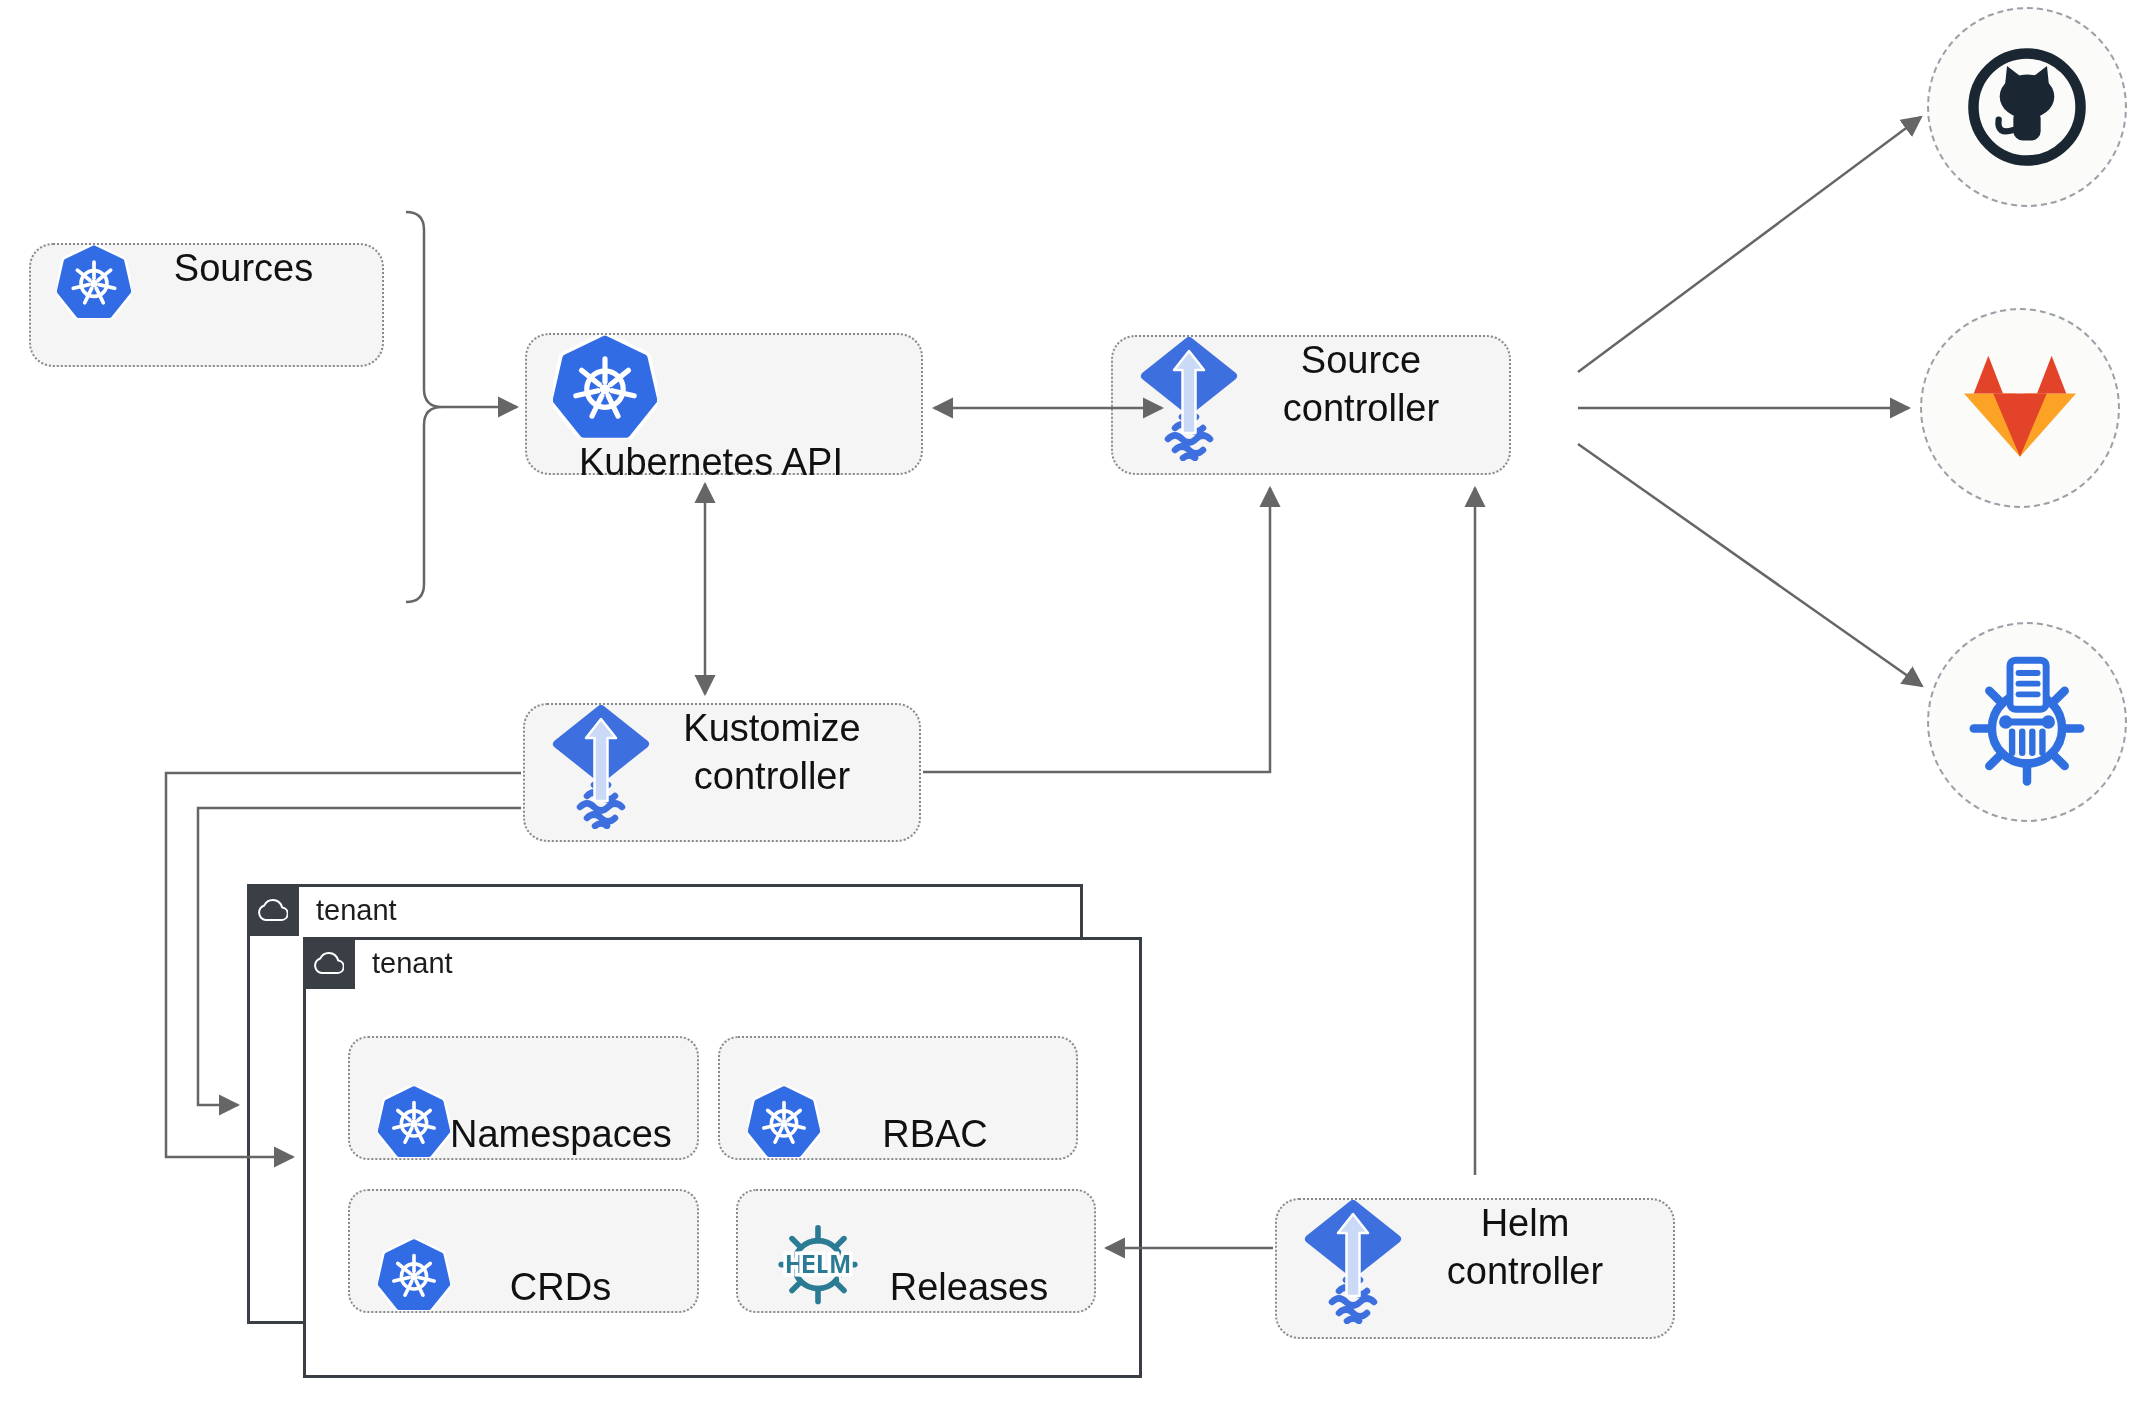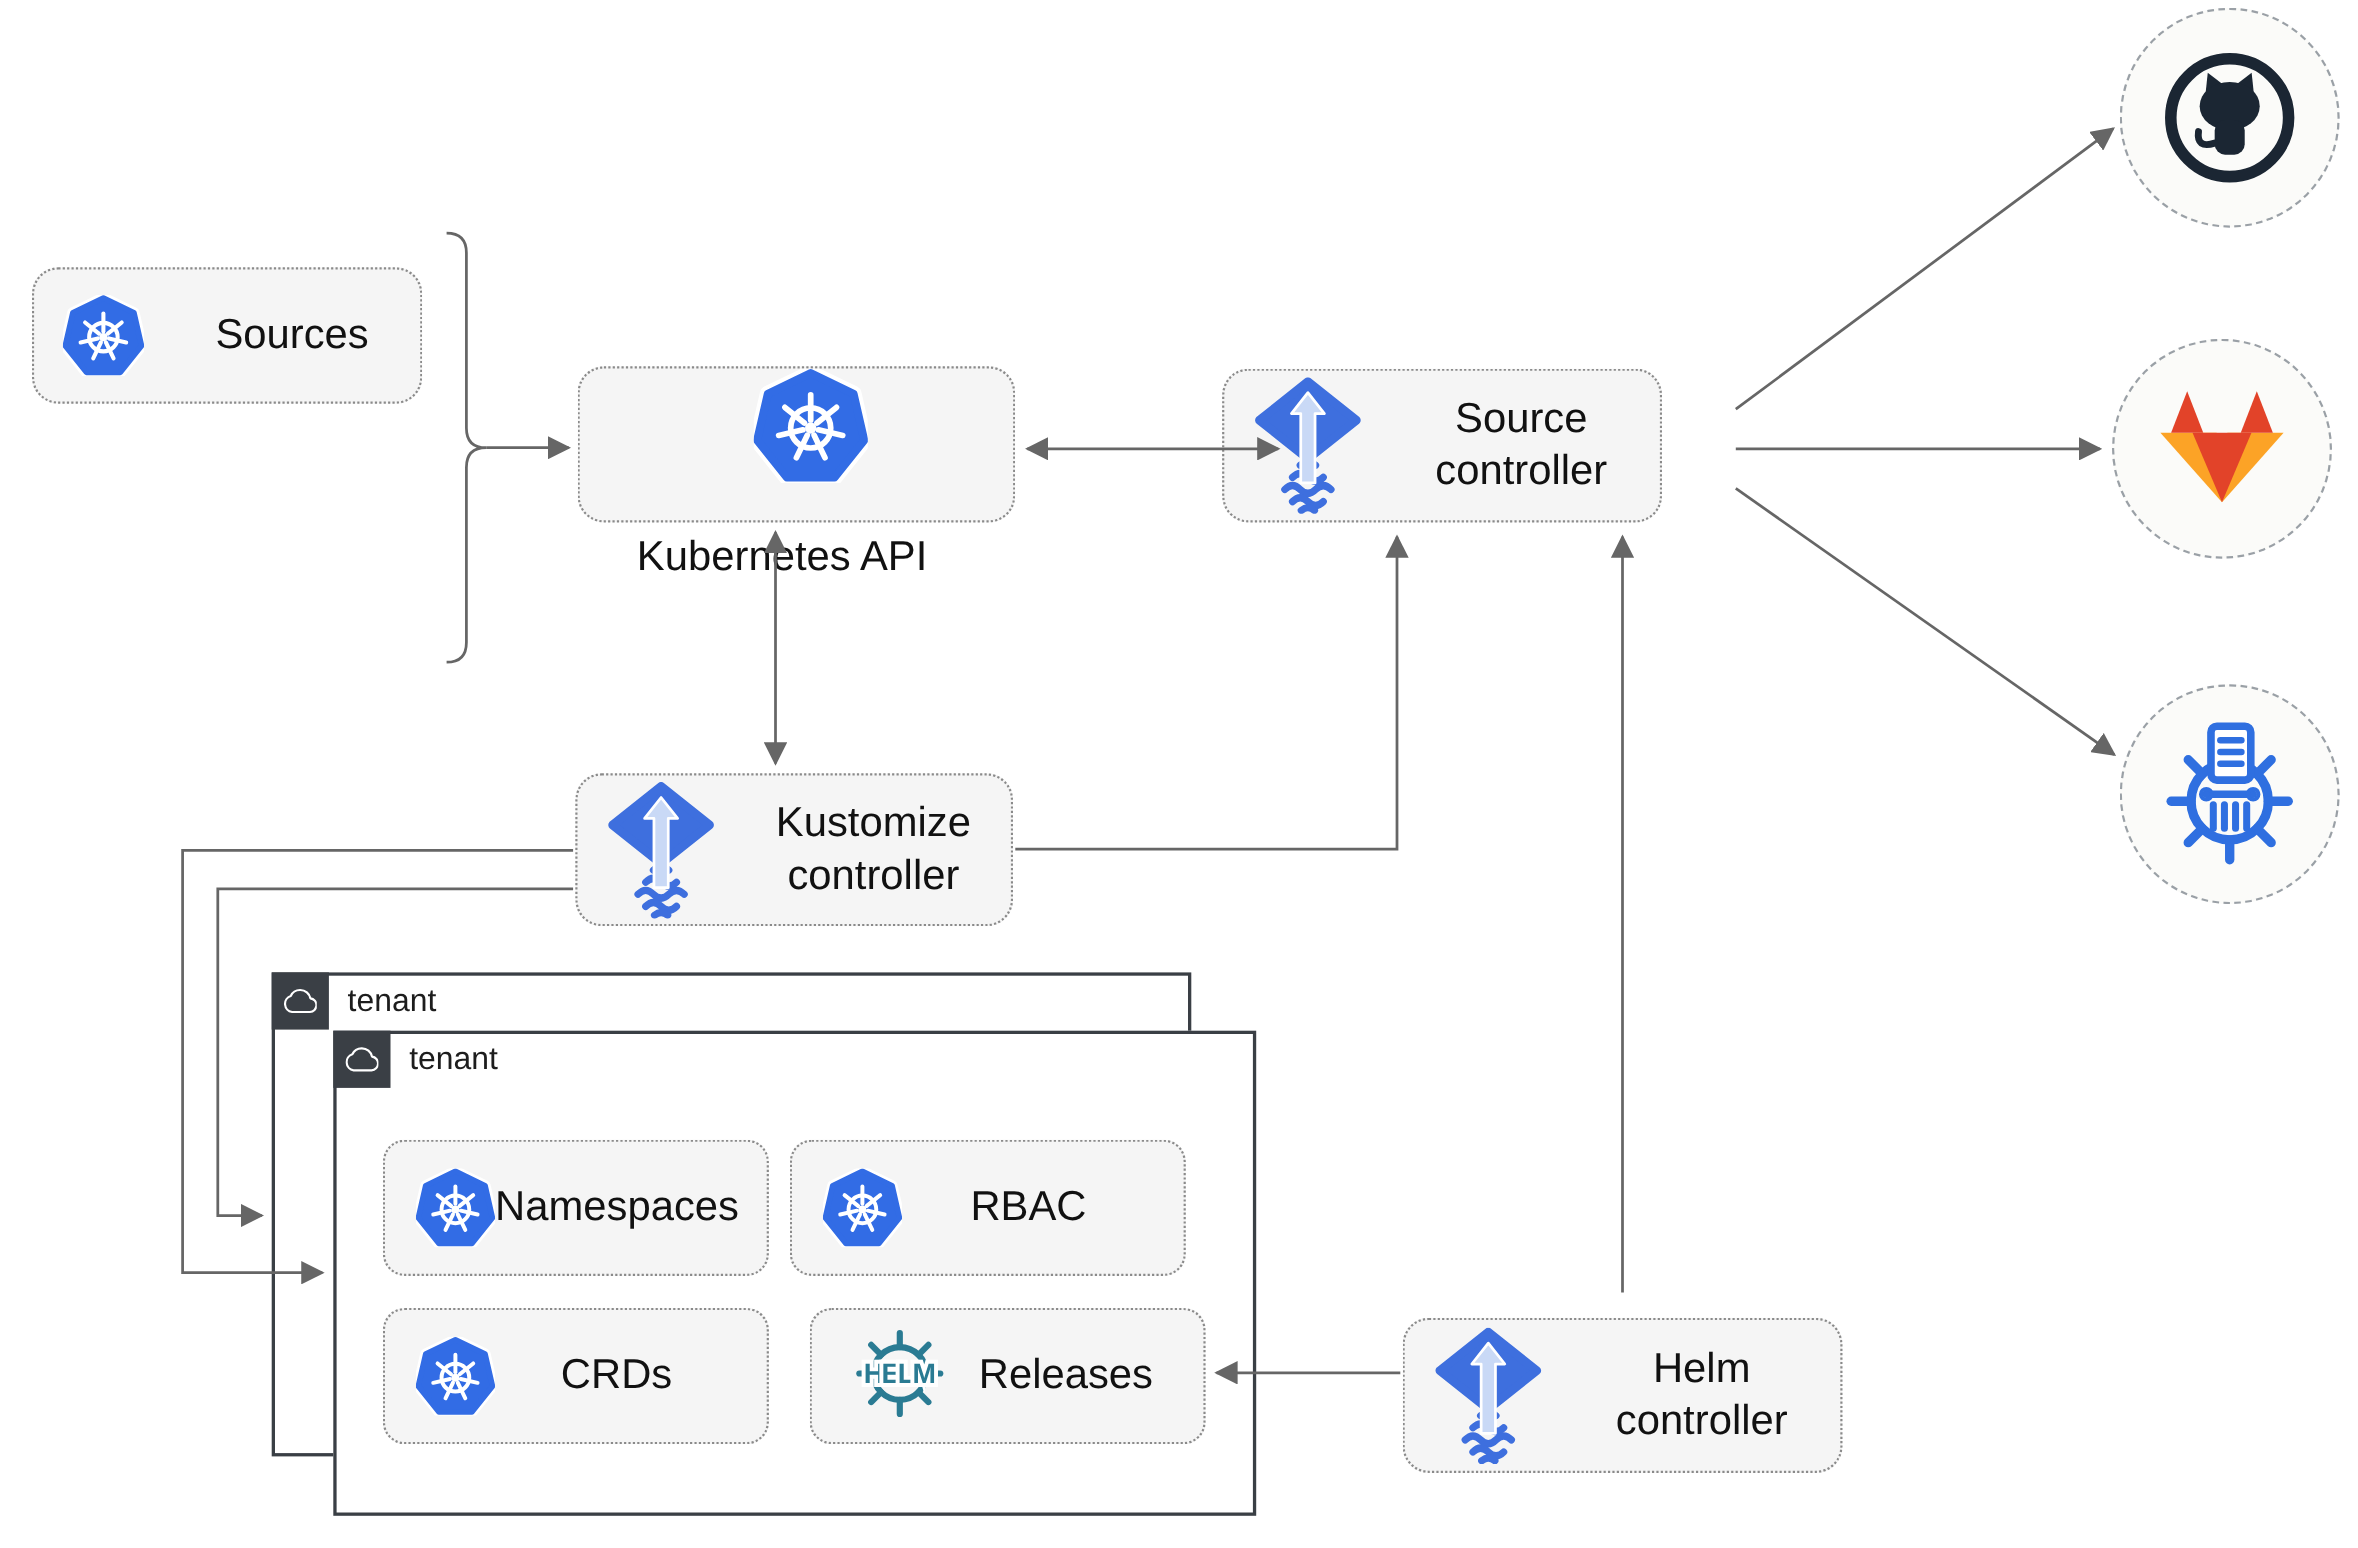"Sources" .nbox { align-items: center -> none; gap: 44px -> none }
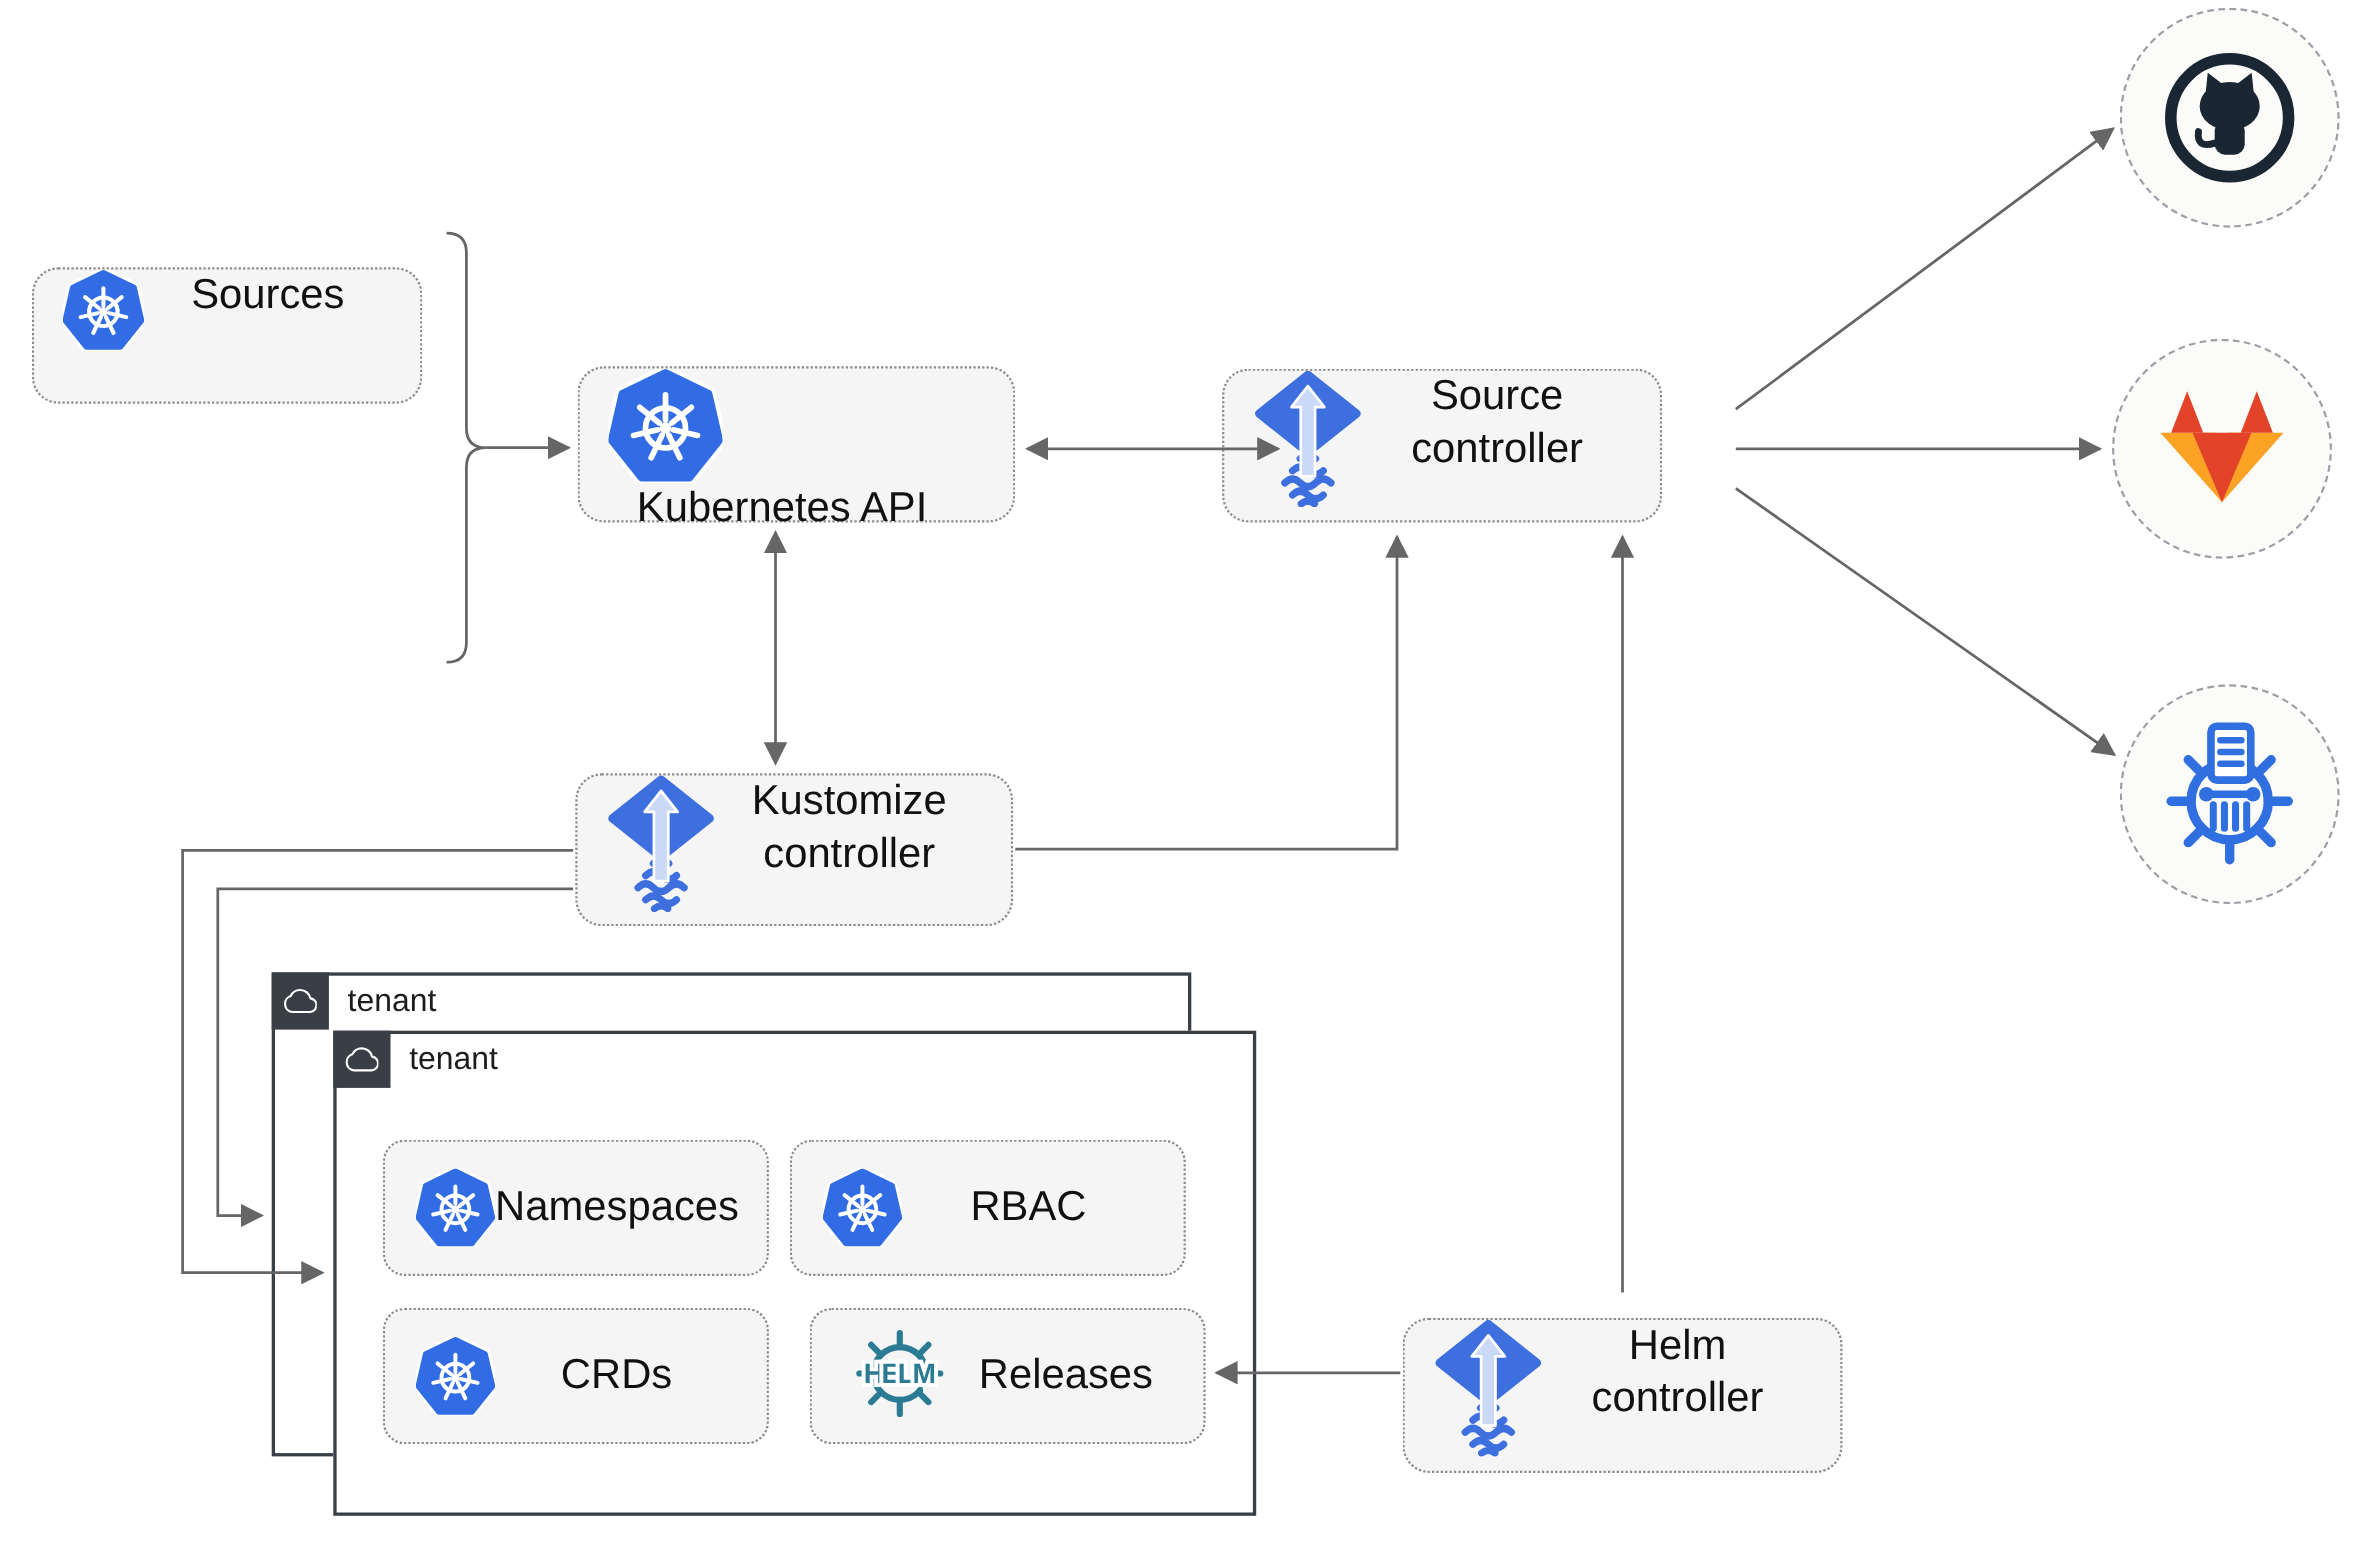"Namespaces" .itembox { align-items: center -> flex-end }
